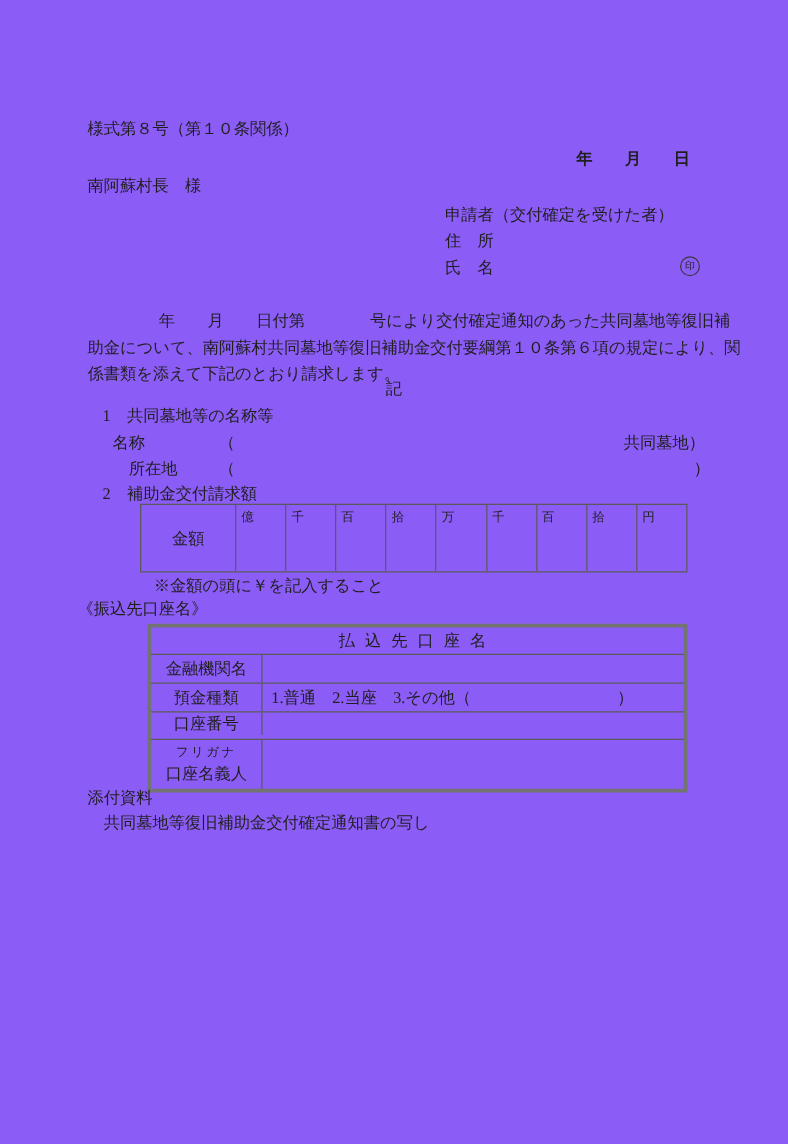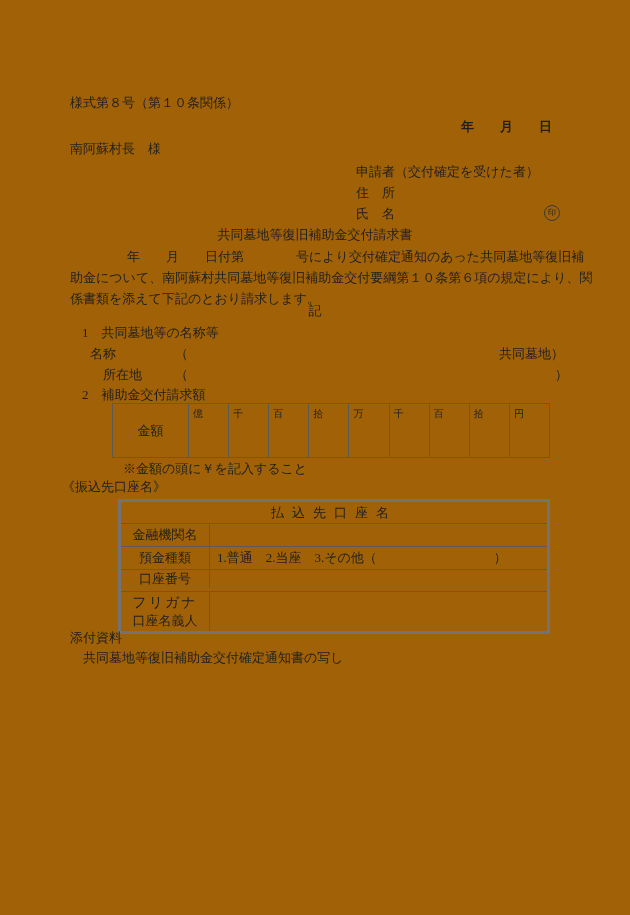"様式第８号（第１０条関係）" .page { background: #a16207 -> #8b5cf6 }
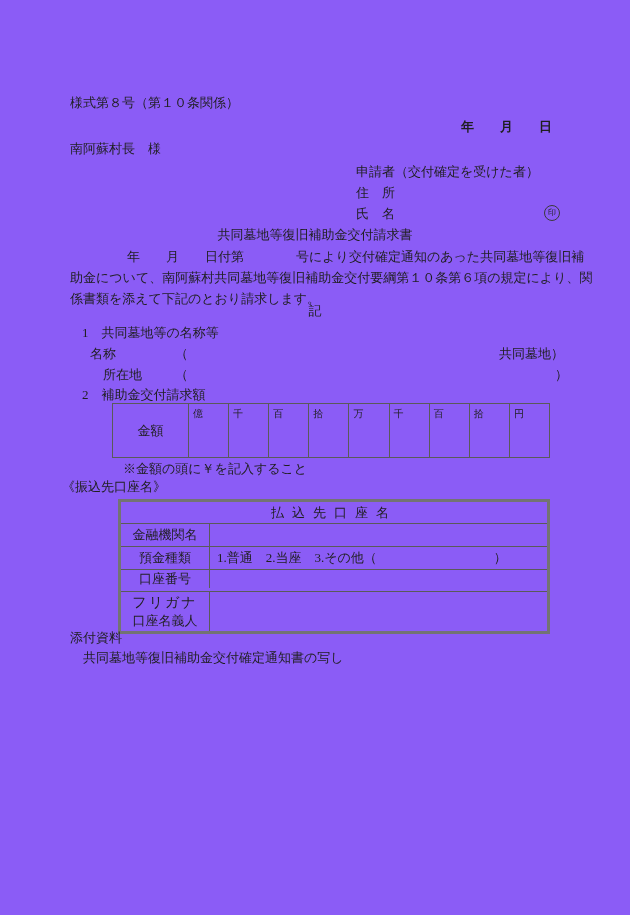"共同墓地等復旧補助金交付請求書" div.abs { html: <div>共同墓地等復旧補助金交付請求書</div> -> none }
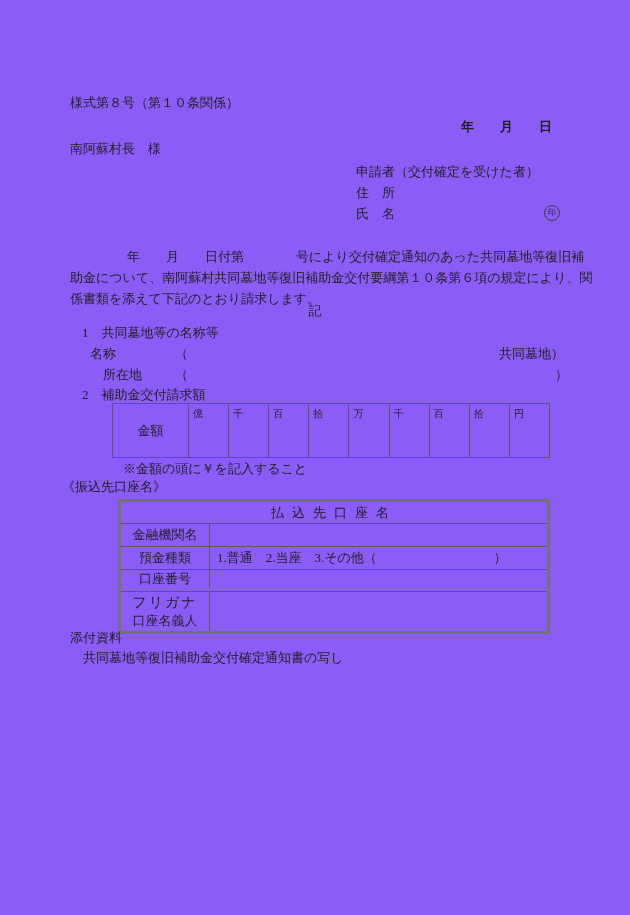"フリガナ" .furigana { font-size: 14px -> 10px }
